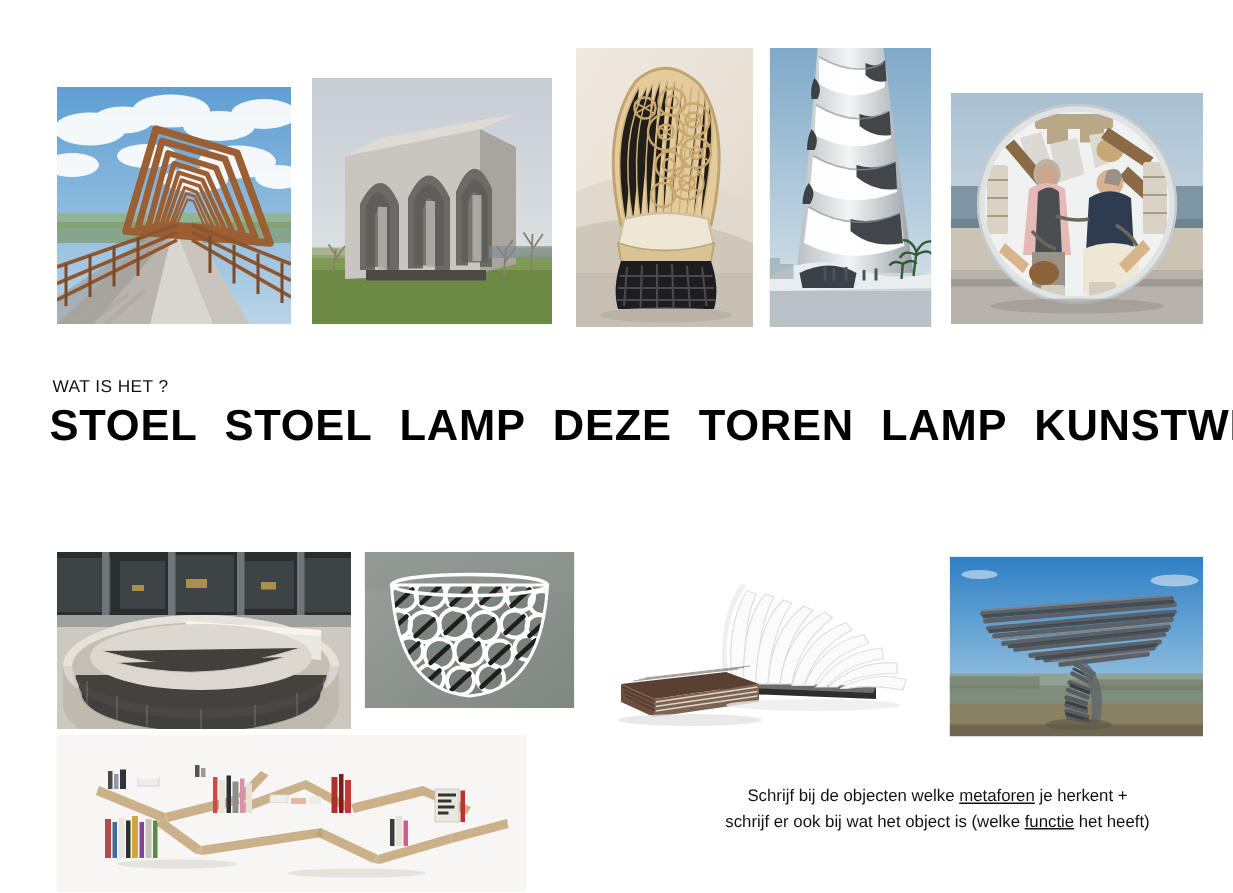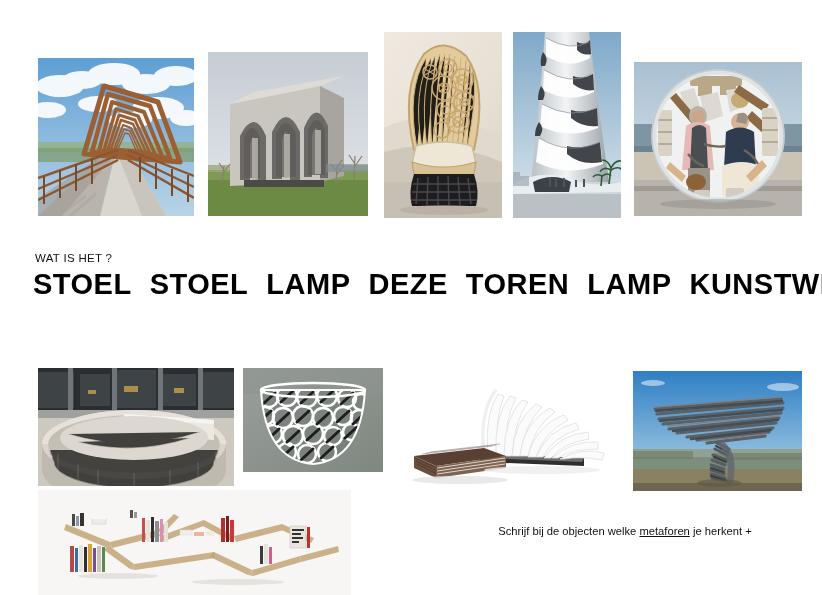"schrijf er ook bij wat" div { html: none -> <div> <span>schrijf er ook bij wat het object is (welke </span><u>functie</u><span> het heeft)</span> </div> }
